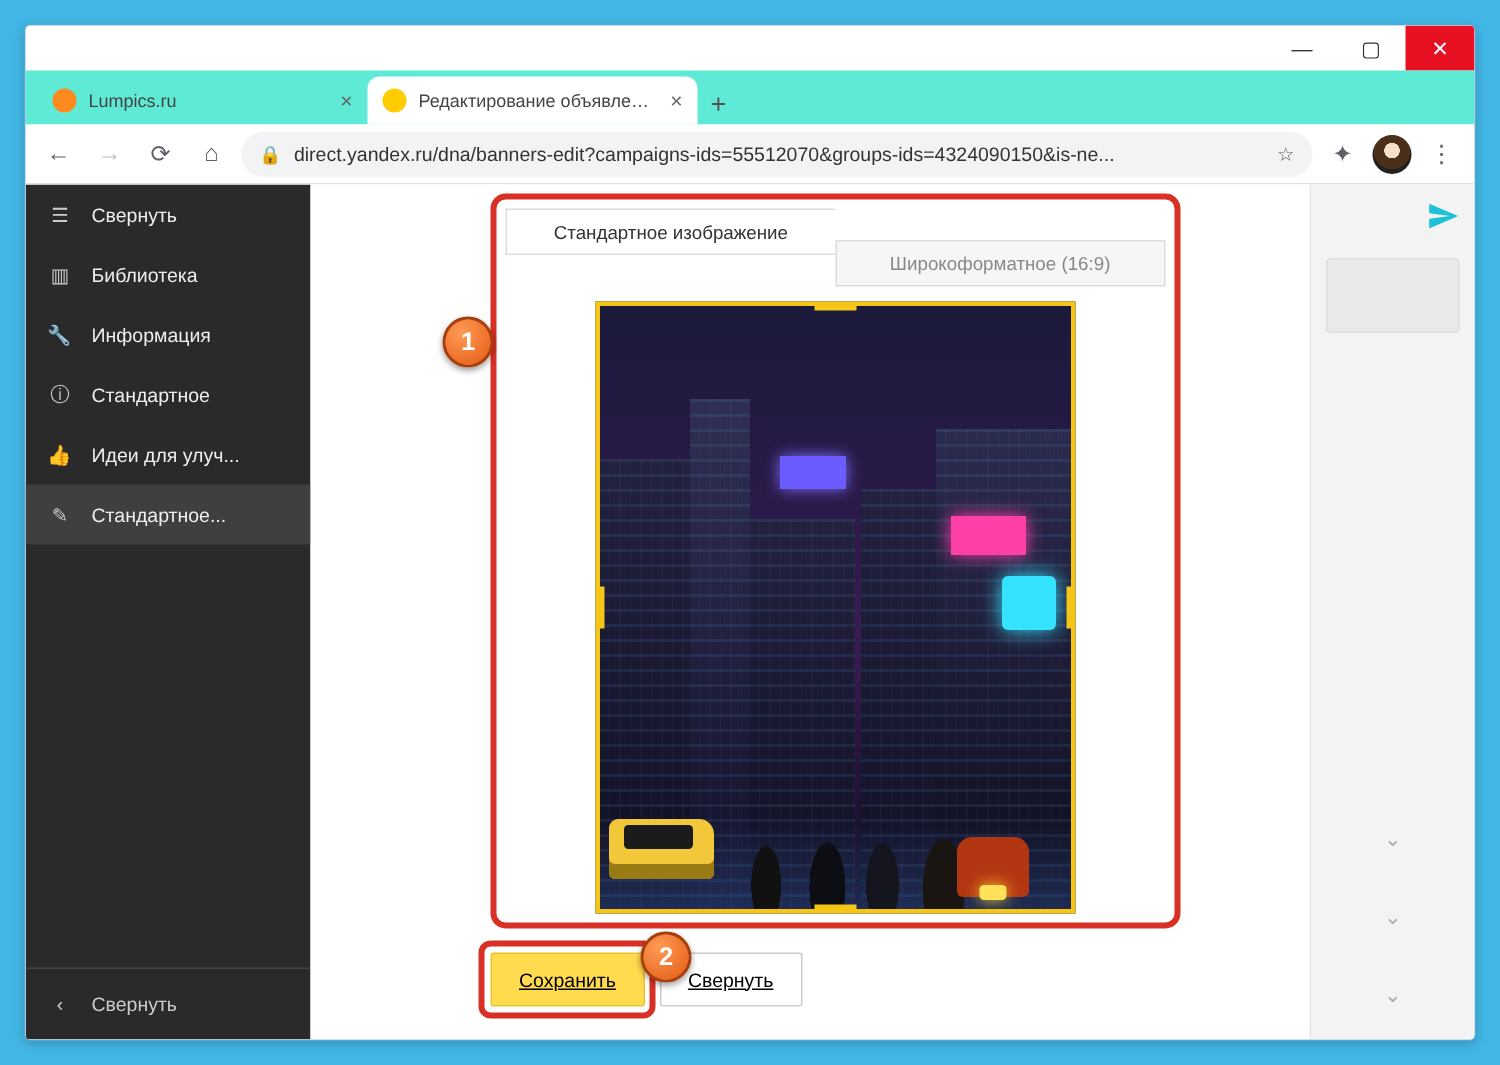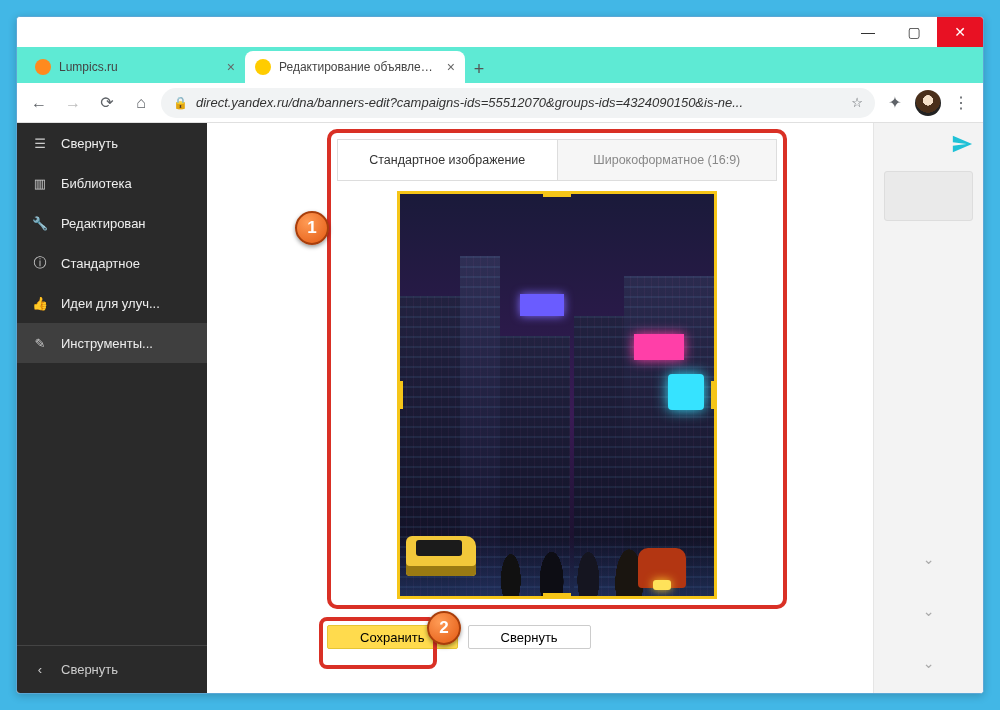"direct.yandex.ru/dna/banners-edit?campai" .url-text { font-style: italic -> none }
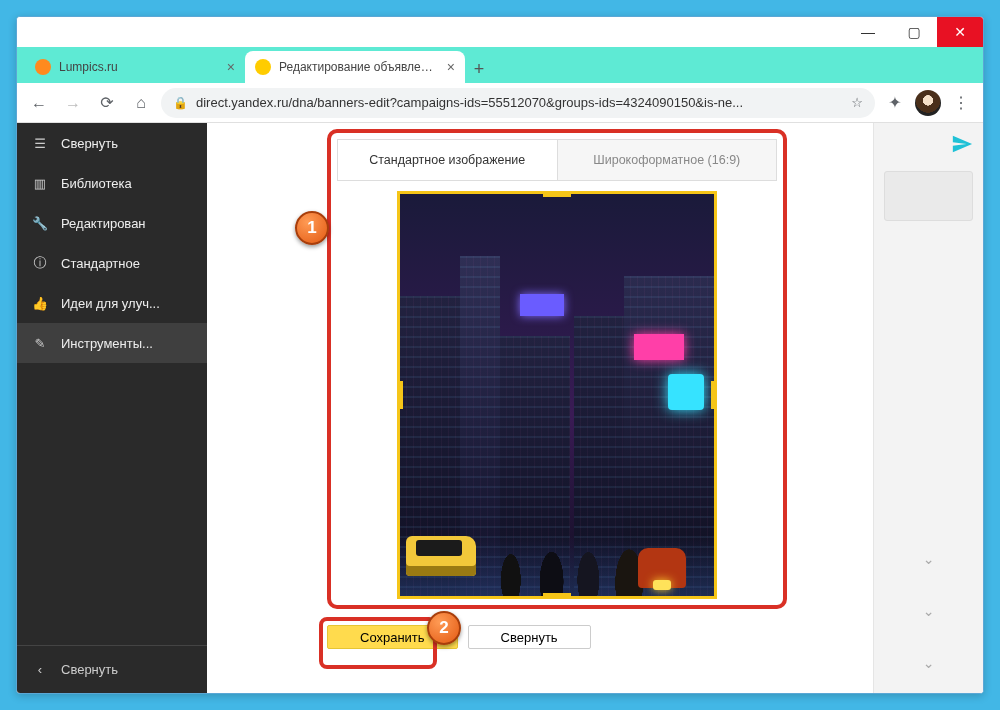"Стандартное изображение" .imgtab { height: 42px -> 31px }
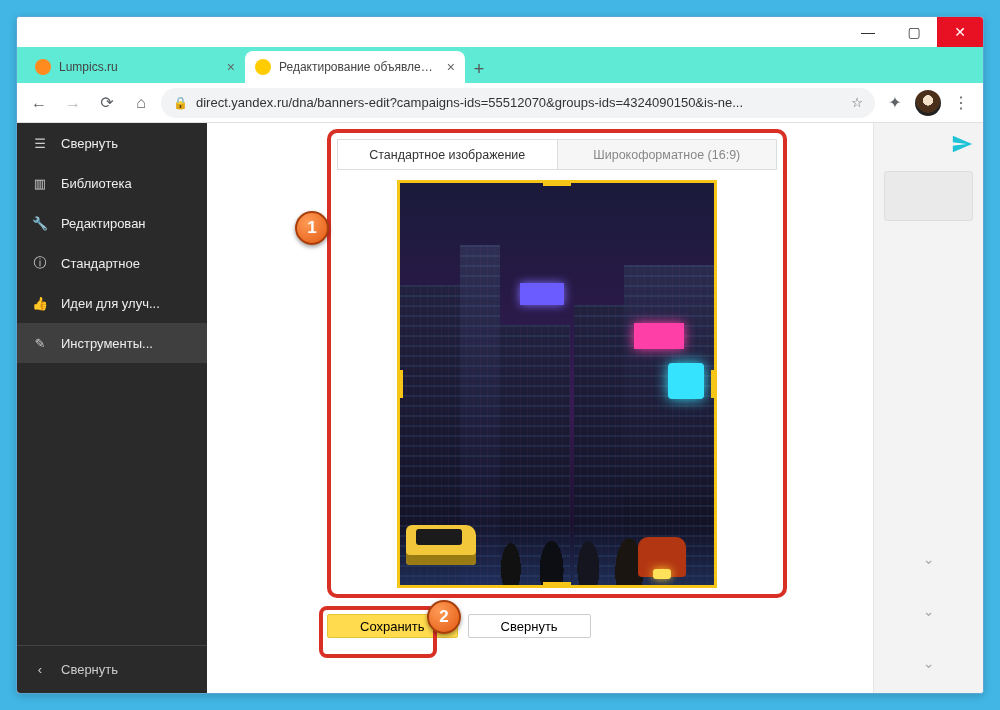"Широкоформатное (16:9)" .imgtab.inactive { margin-top: none -> 21px }
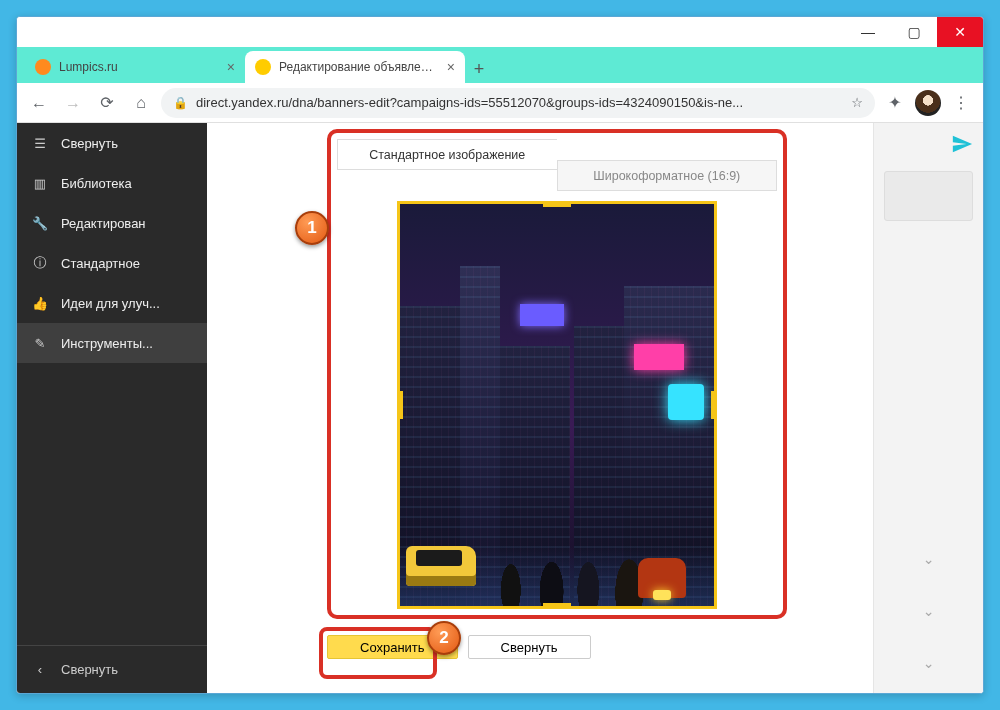"Редактирован" span.side-label { text: Редактирован -> Информация }
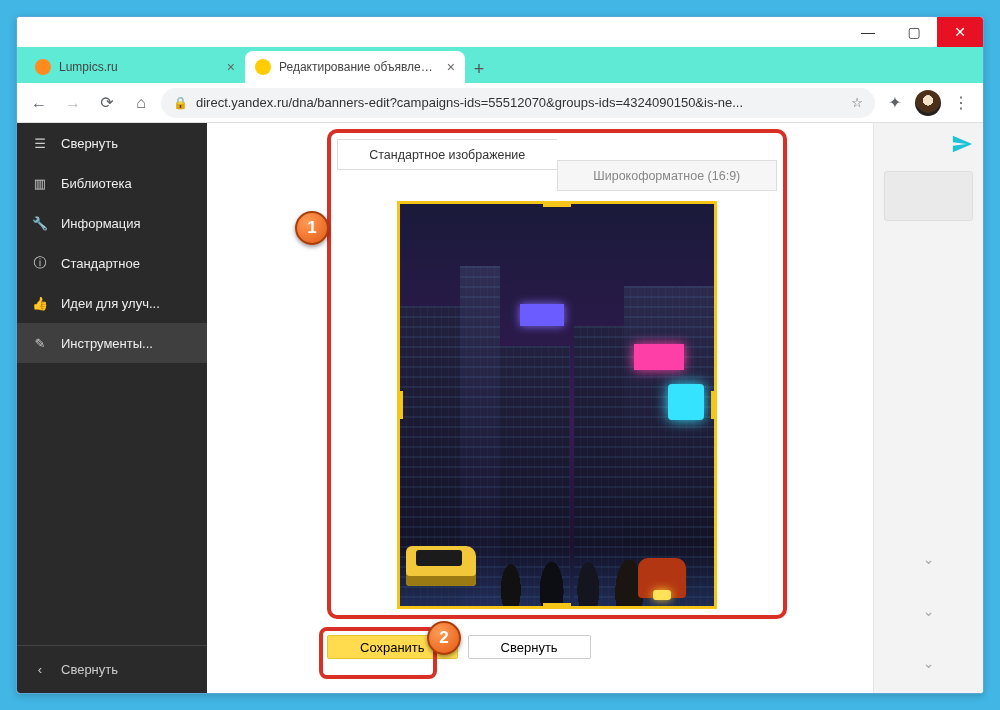"Инструменты..." span.side-label { text: Инструменты -> Стандартное }
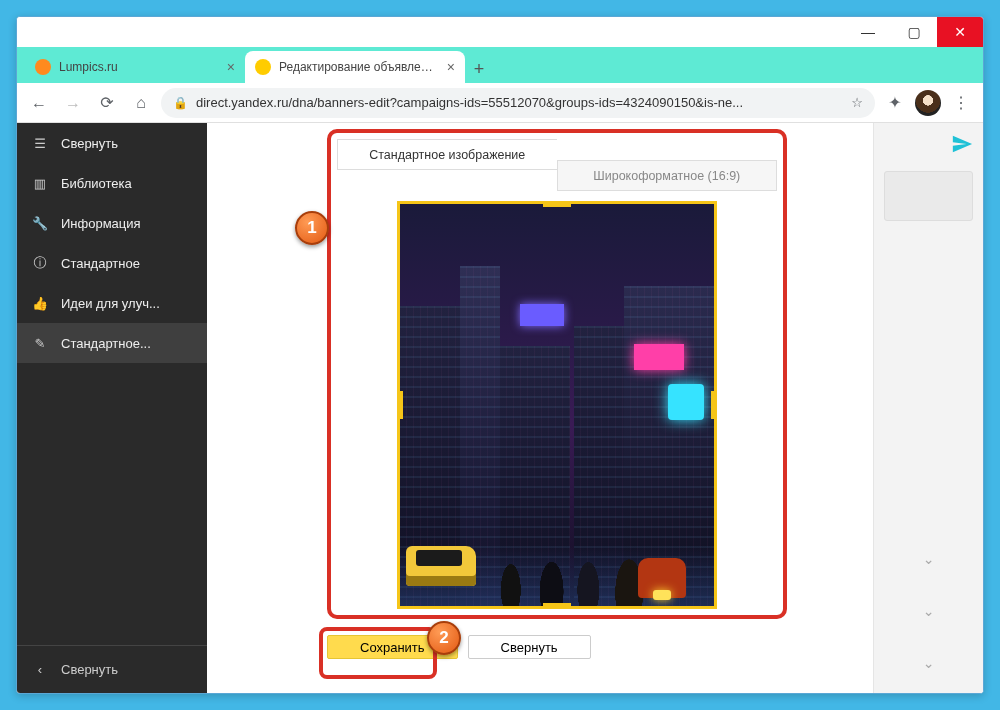"Сохранить" .btn { height: 24px -> 36px; padding: 0 32px -> 0 18px; text-decoration: none -> underline }
